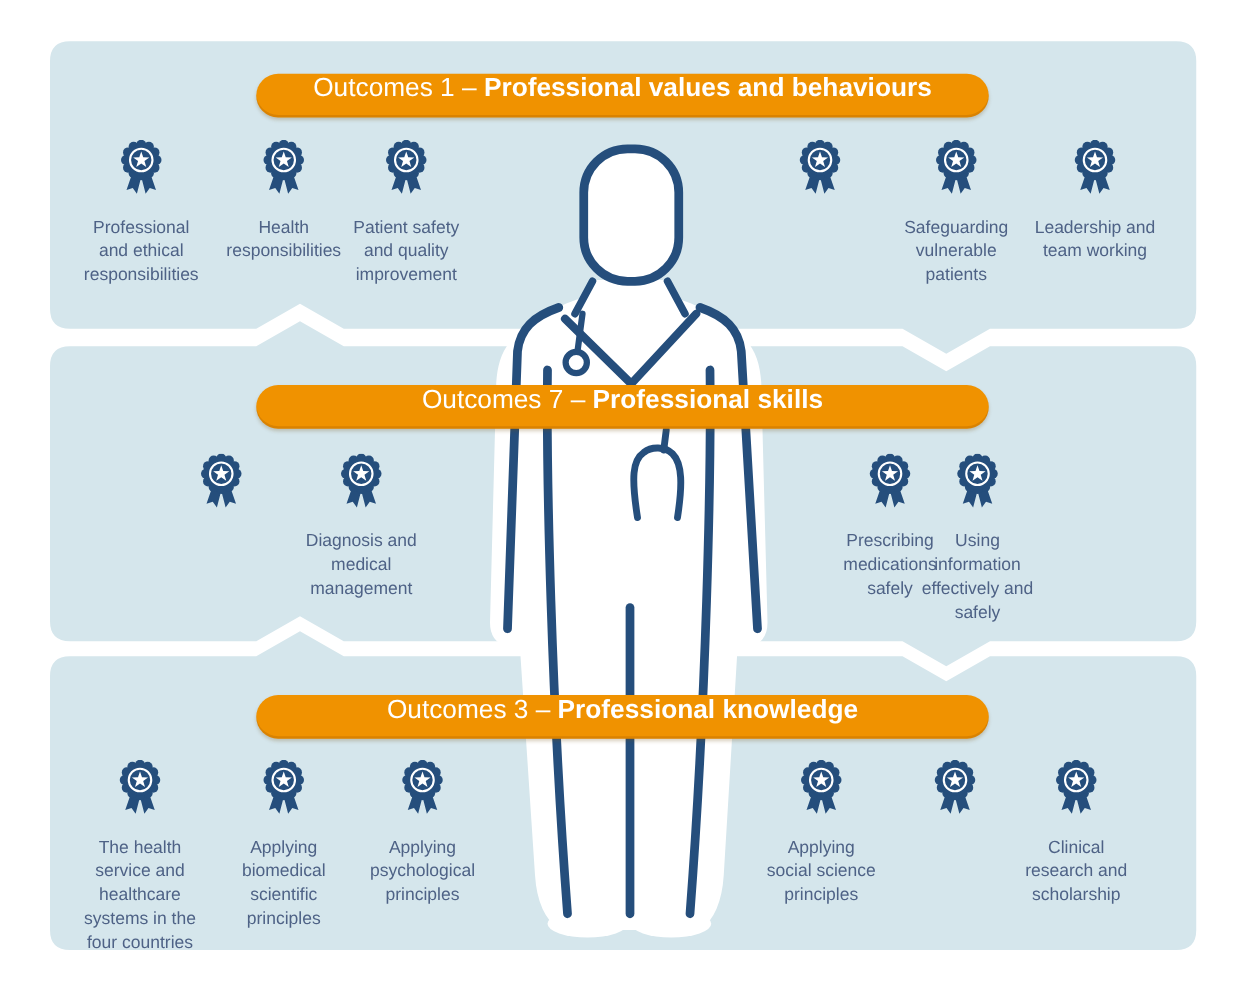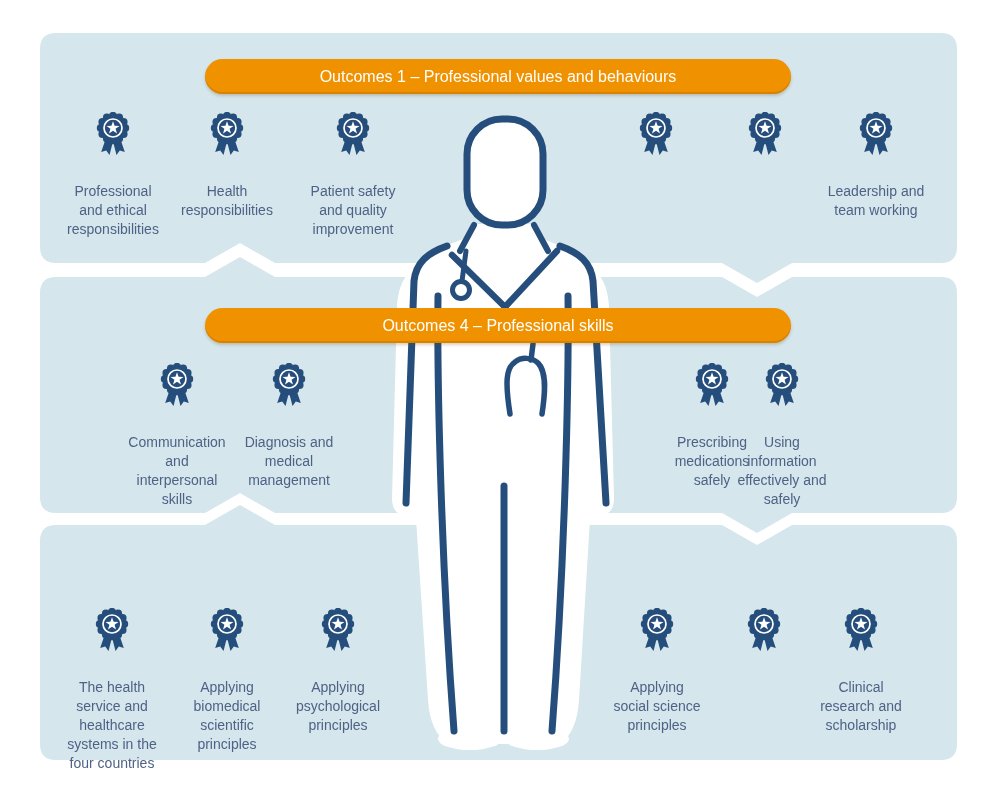"Outcomes 1 –" .banner { align-items: center -> none; font-size: 16px -> 21px }
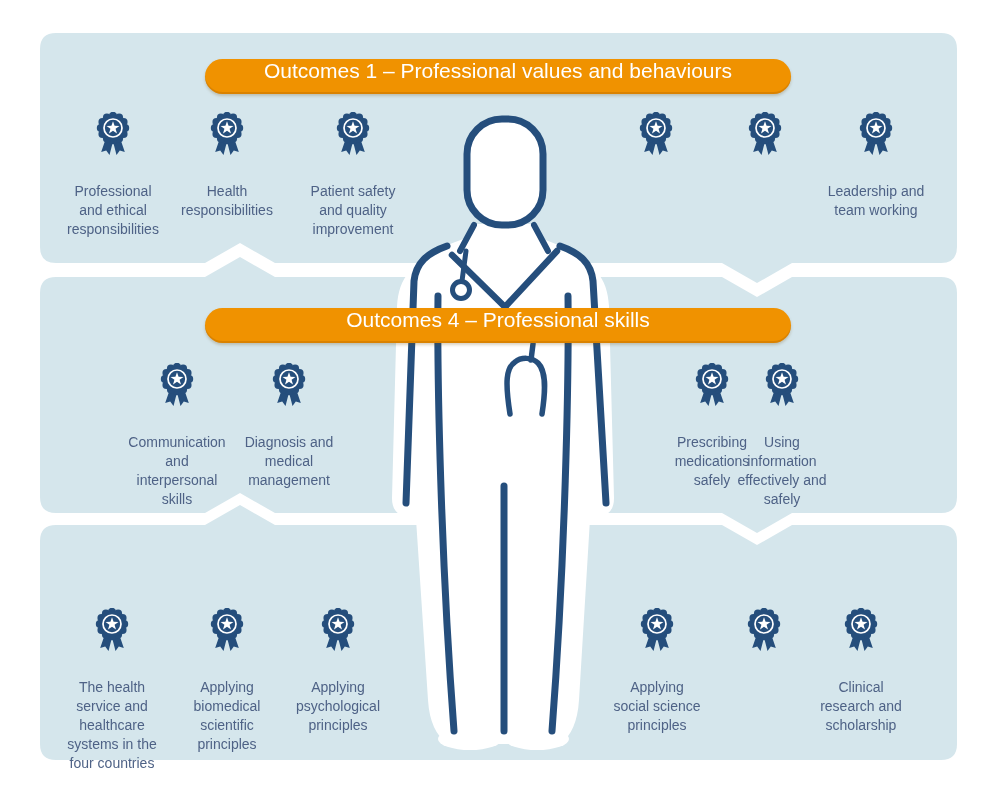"Professional values and behaviours" .banner-bold { font-weight: 400 -> 700 }
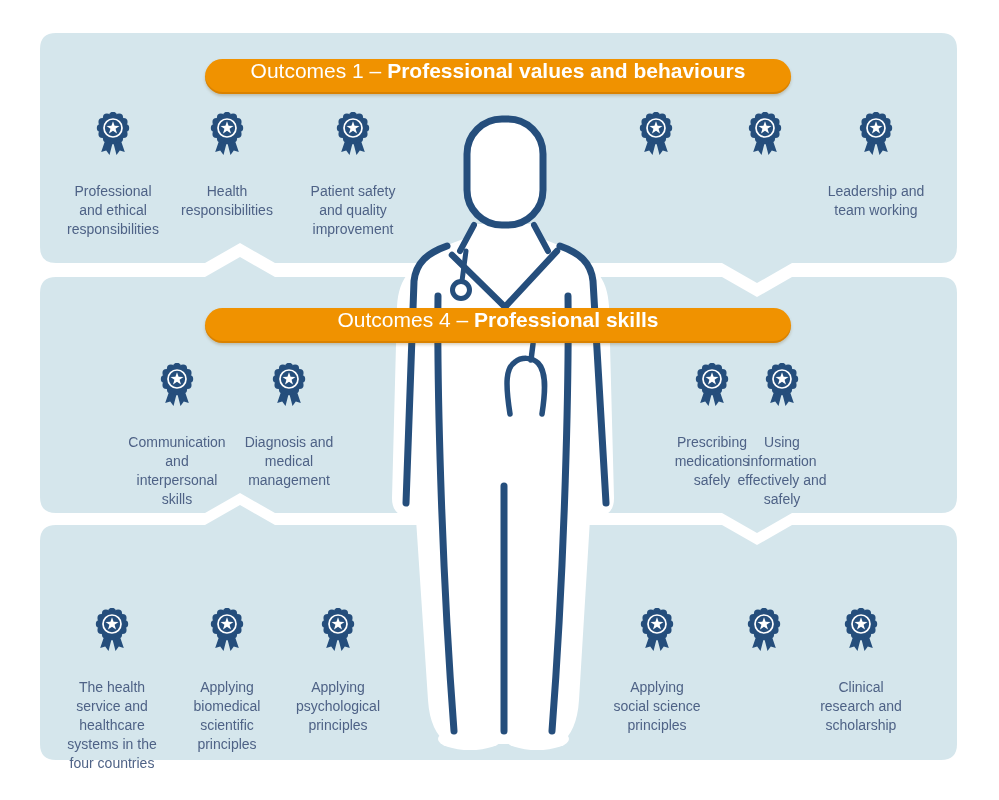"Professional" .item { gap: 22px -> 12px }
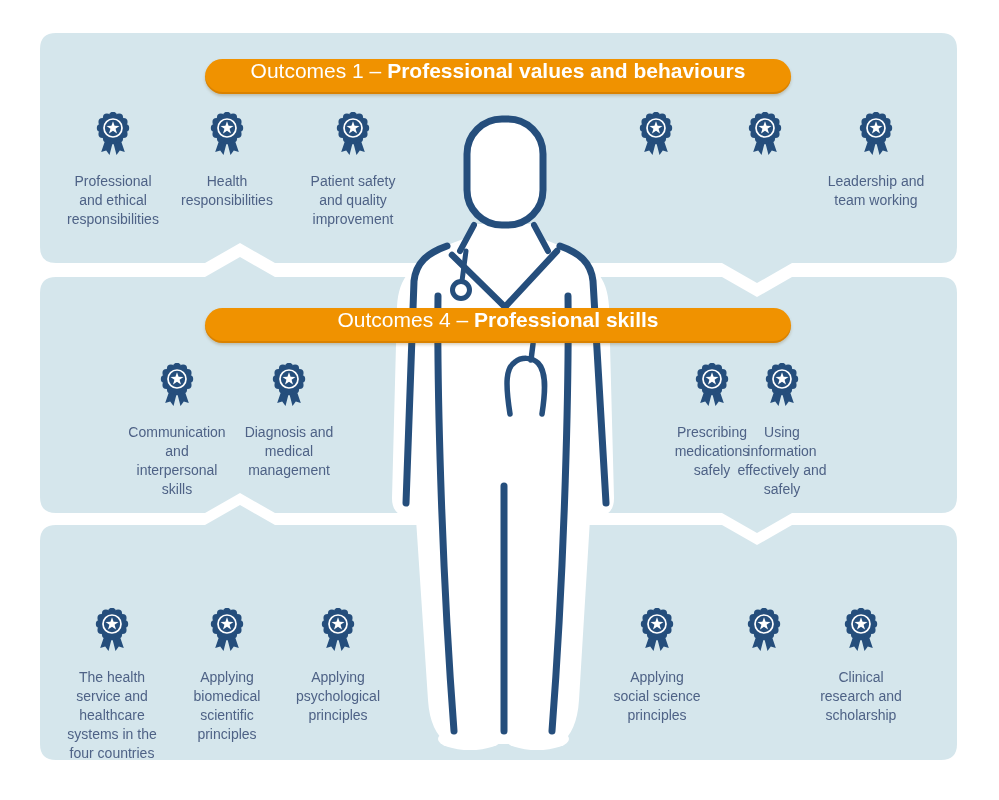"Patient safety" div.item { left: 283px -> 255px }
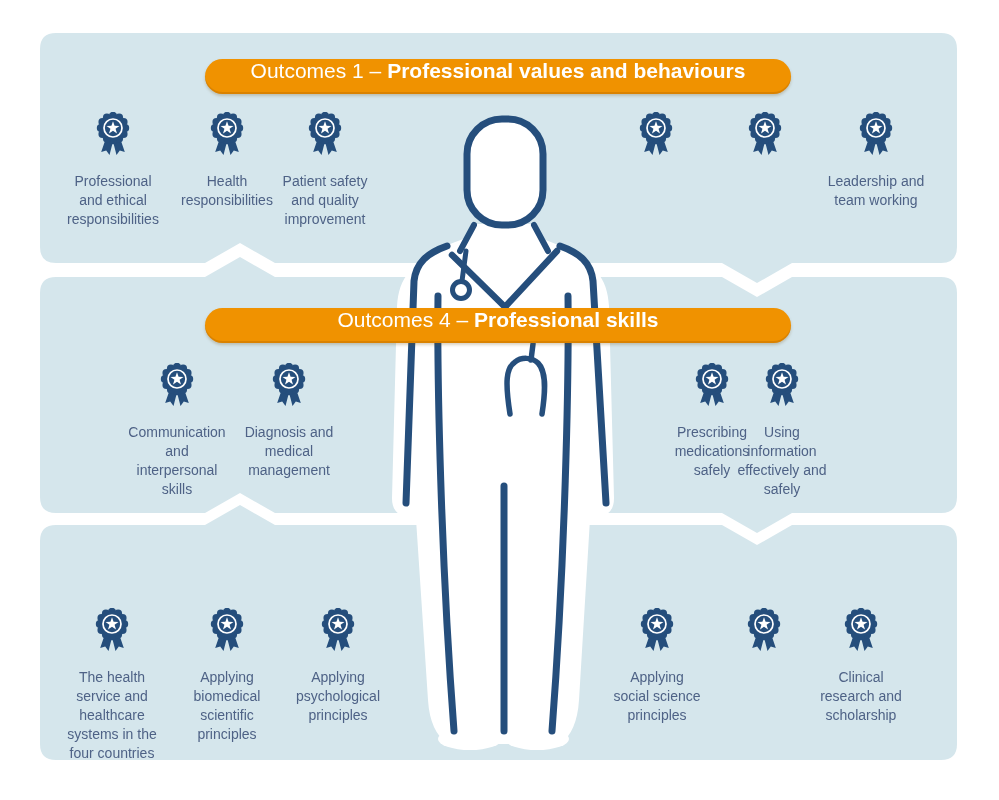"Safeguarding" div.item-label { html: none -> <div>Safeguarding vulnerable patients</div> }
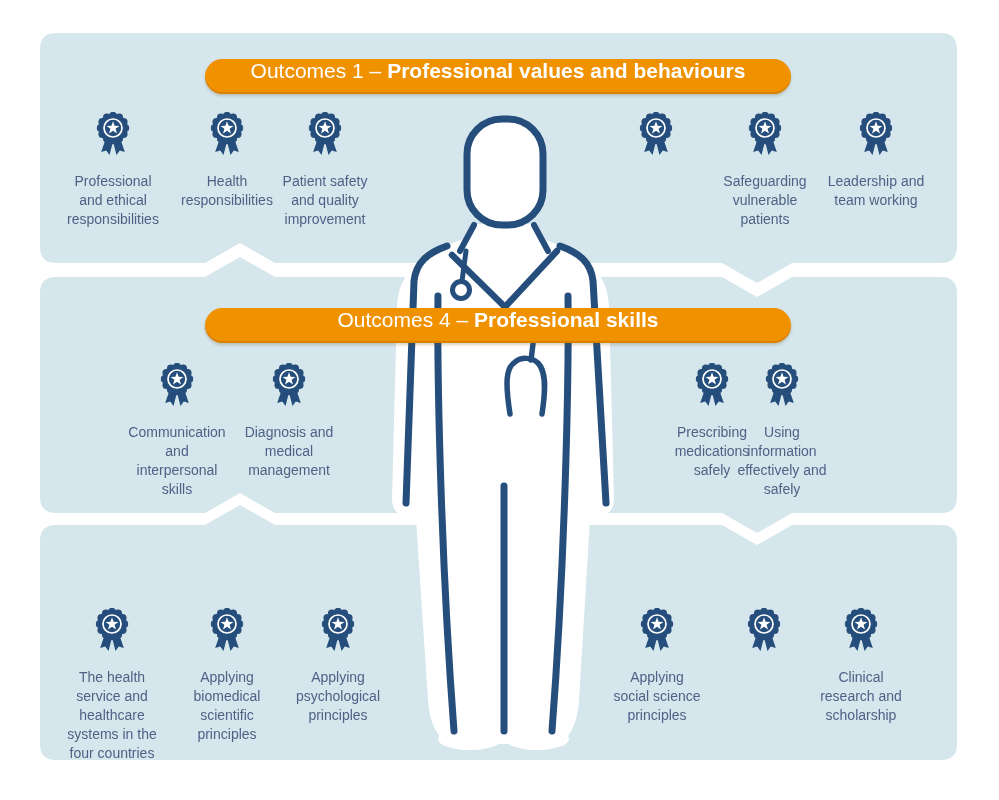"Outcomes 4 –" span.banner-prefix { text: 4 -> 7 }
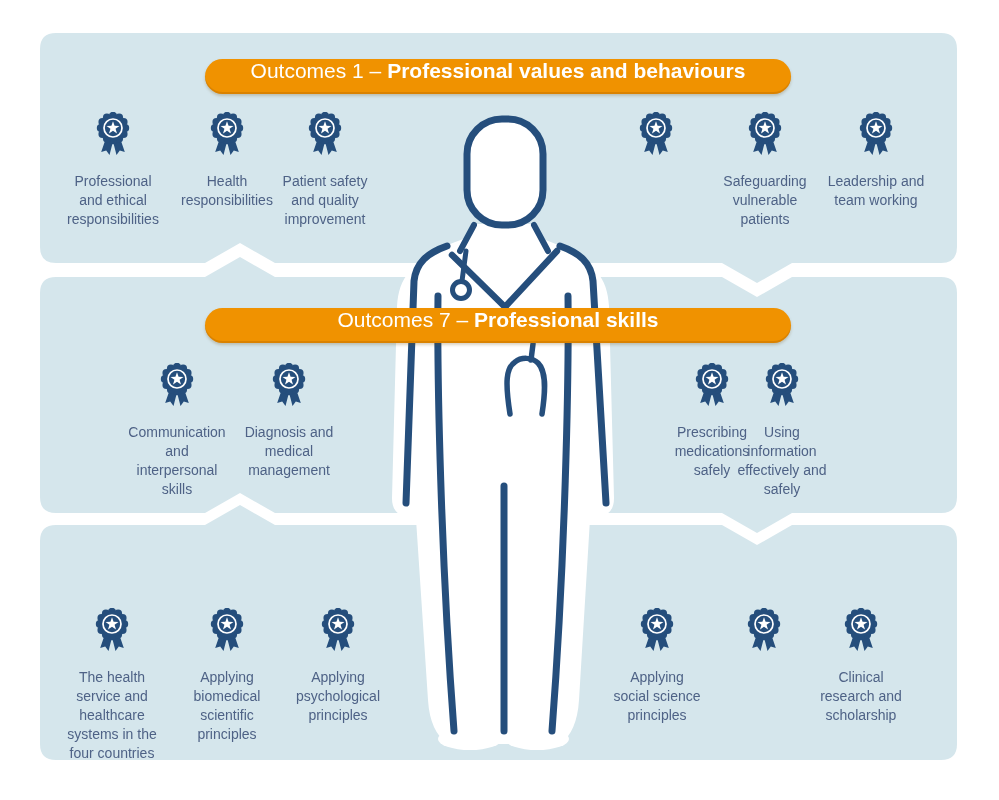"Communication" div.item-label { html: <div>Communication and interpersonal skills</div> -> none }
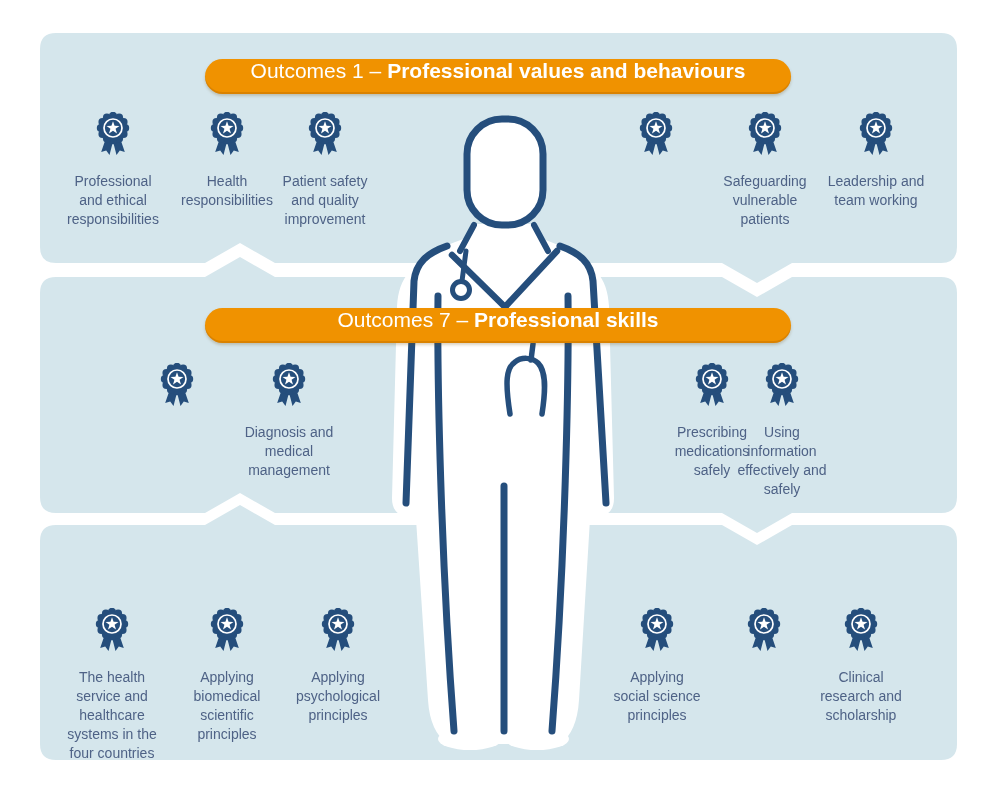"Outcomes 3 –" div.banner { html: none -> <div> <span>Outcomes 3 – </span><span>Professional knowledge</span> </div> }
